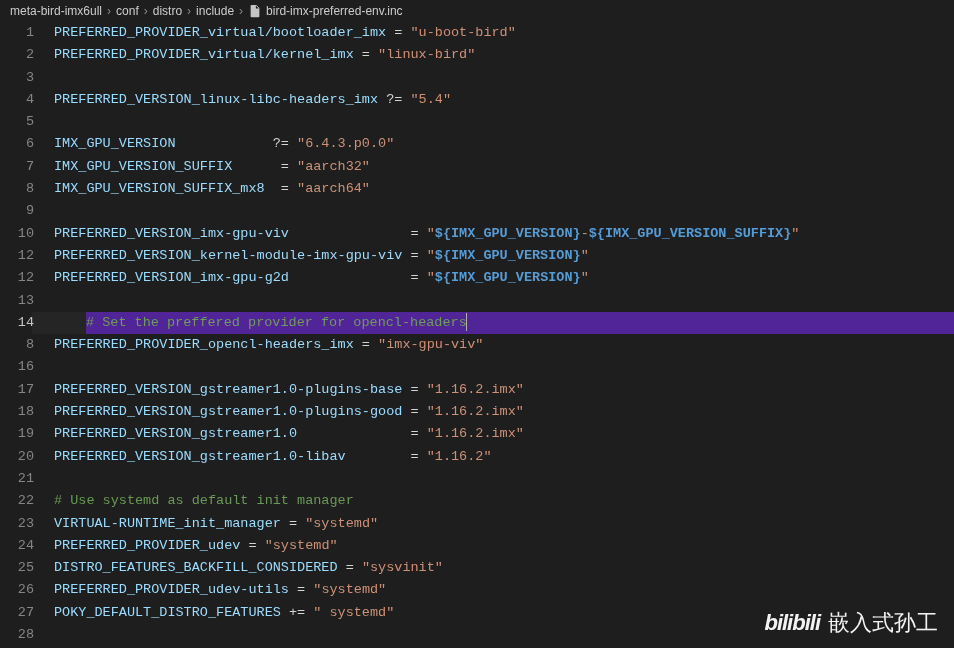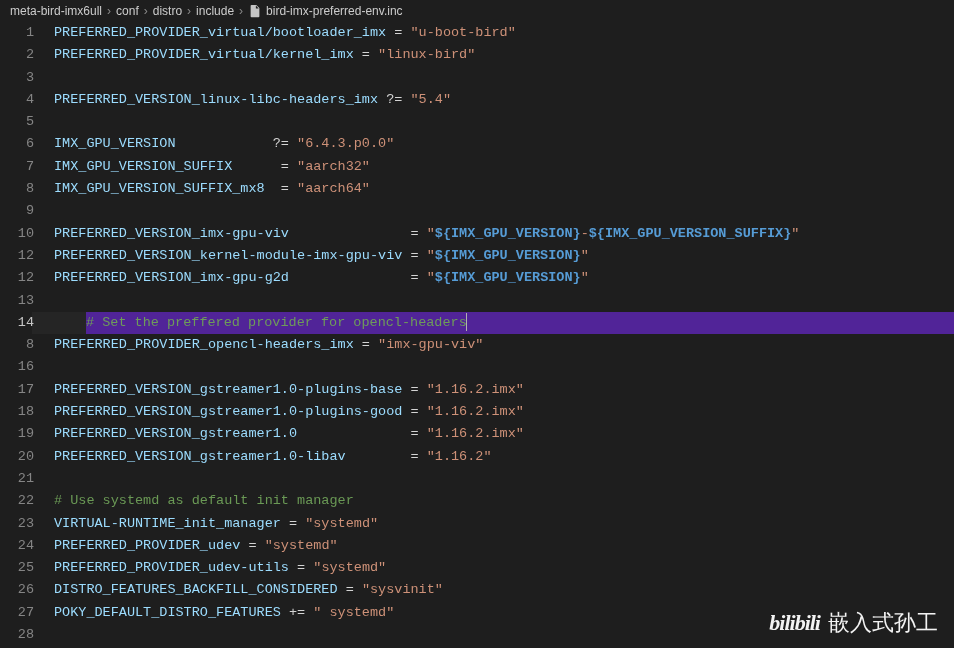"PREFERRED_PROVIDER_udev-utils =" div.line { order: before "DISTRO_FEATURES_BACKFILL_CONSIDERED =" -> after "DISTRO_FEATURES_BACKFILL_CONSIDERED =" }
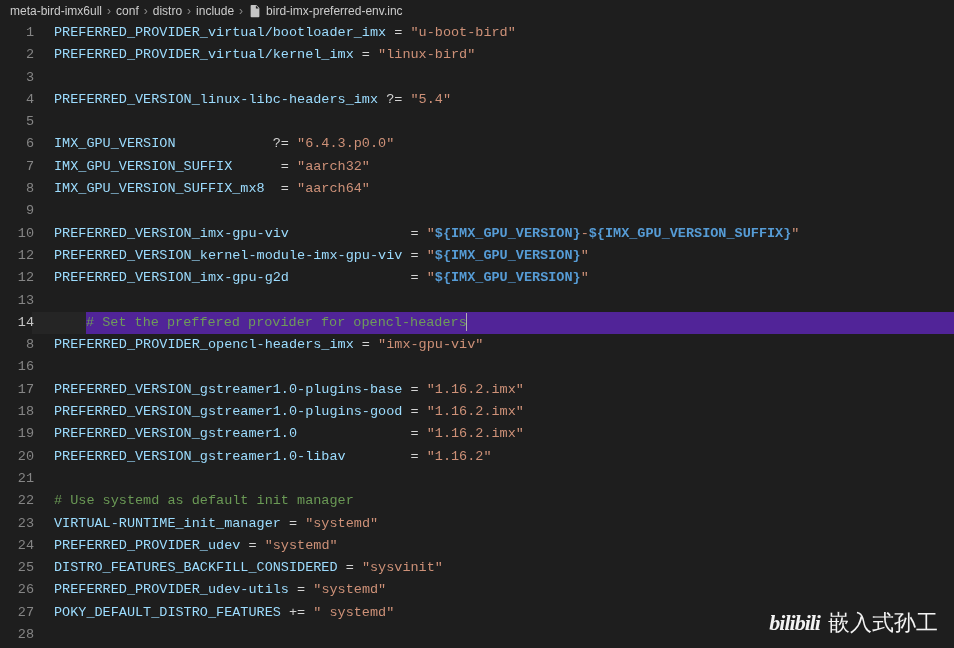"bilibili" .watermark .bili { font-family: Liberation Serif, serif -> Liberation Sans, sans-serif }
